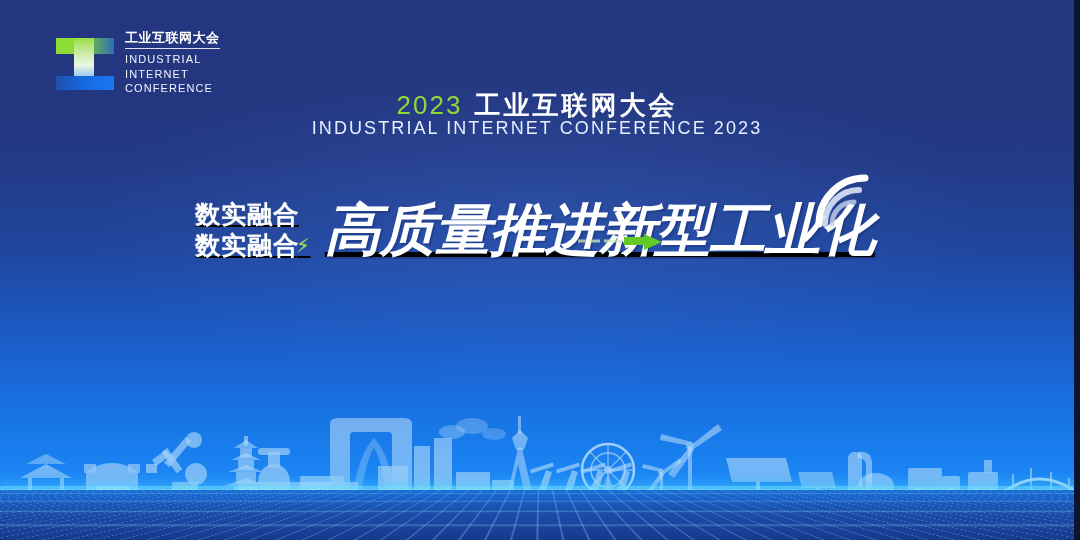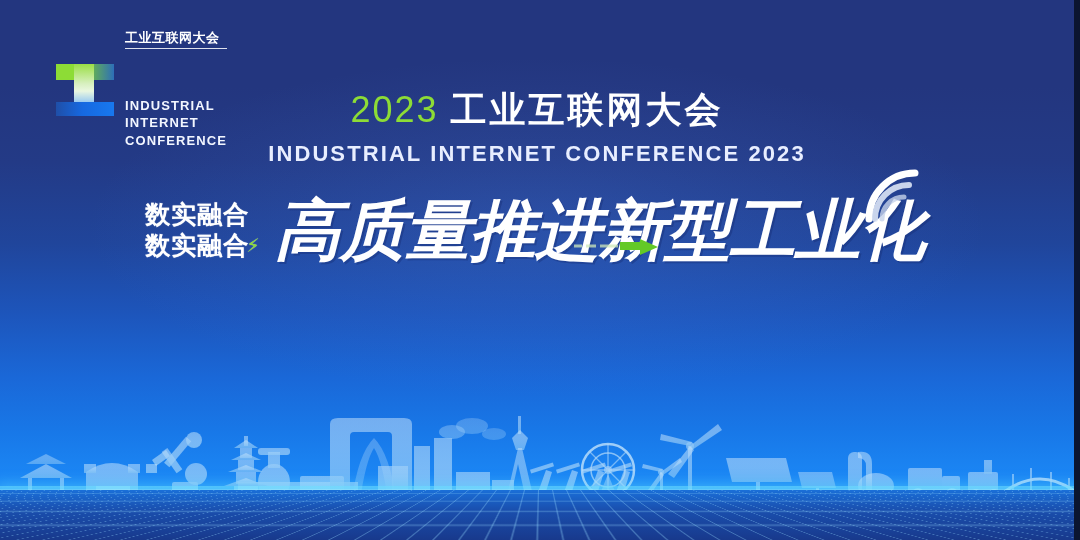"INDUSTRIAL" .logo-en { font-size: 13px -> 11px; font-weight: 700 -> 400; margin-top: 45px -> none }
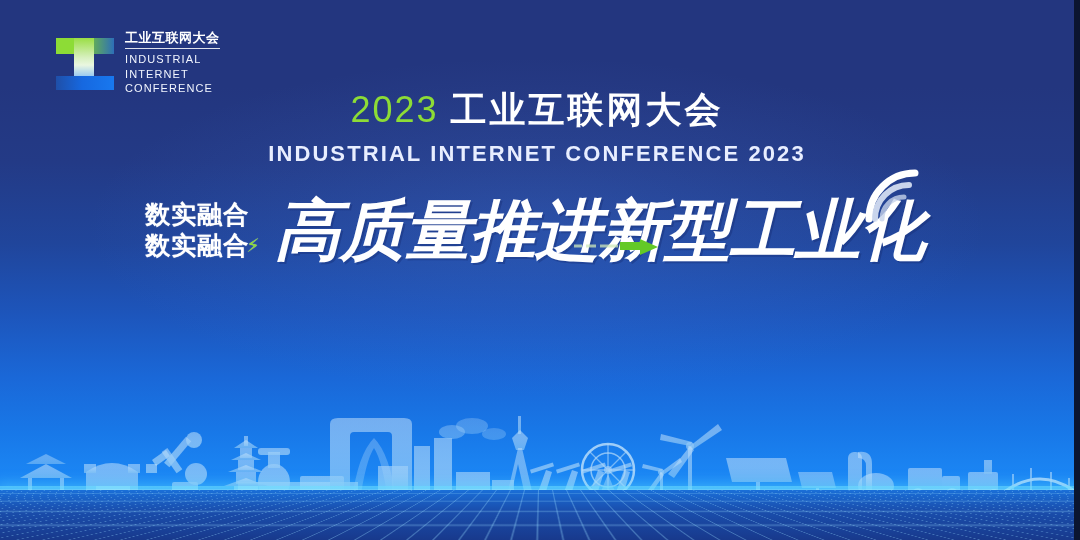"2023" .t-main { font-size: 36px -> 26px }
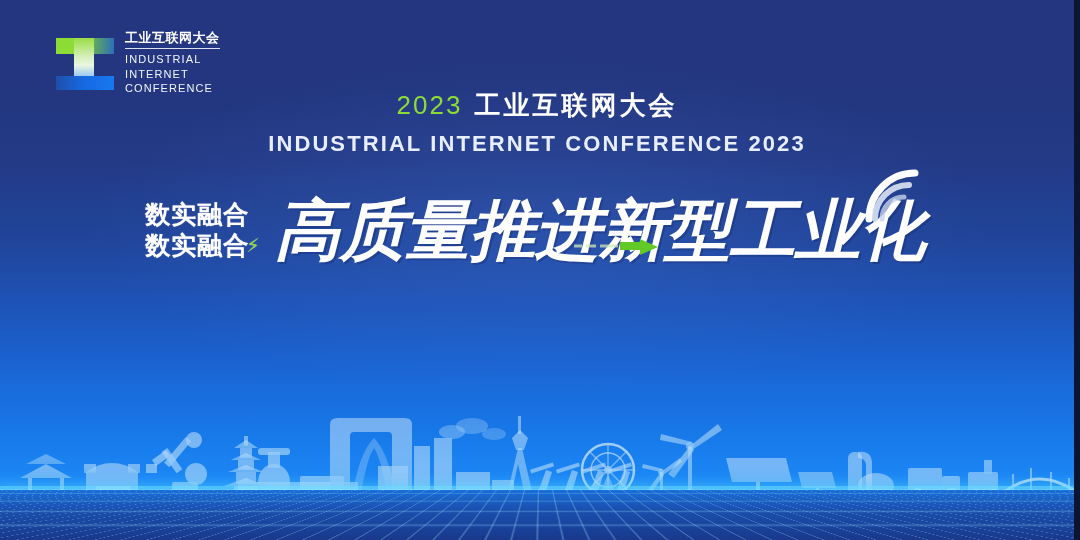"INDUSTRIAL INTERNET CONFERENCE 2023" .t-en { font-size: 22px -> 18px; font-weight: 700 -> 400; margin-top: 13px -> none }
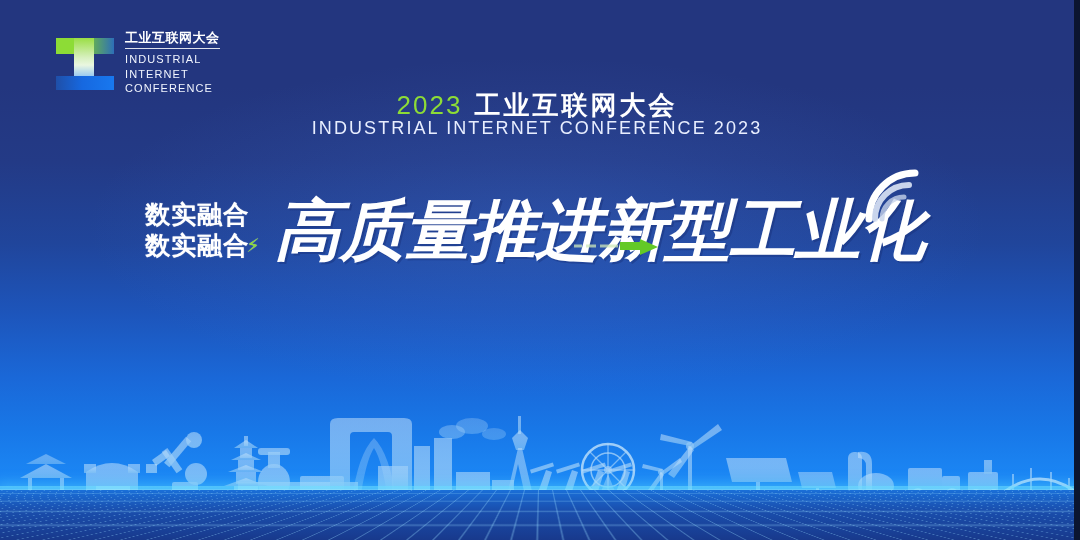"数实融合" .slogan { text-decoration: none -> underline }
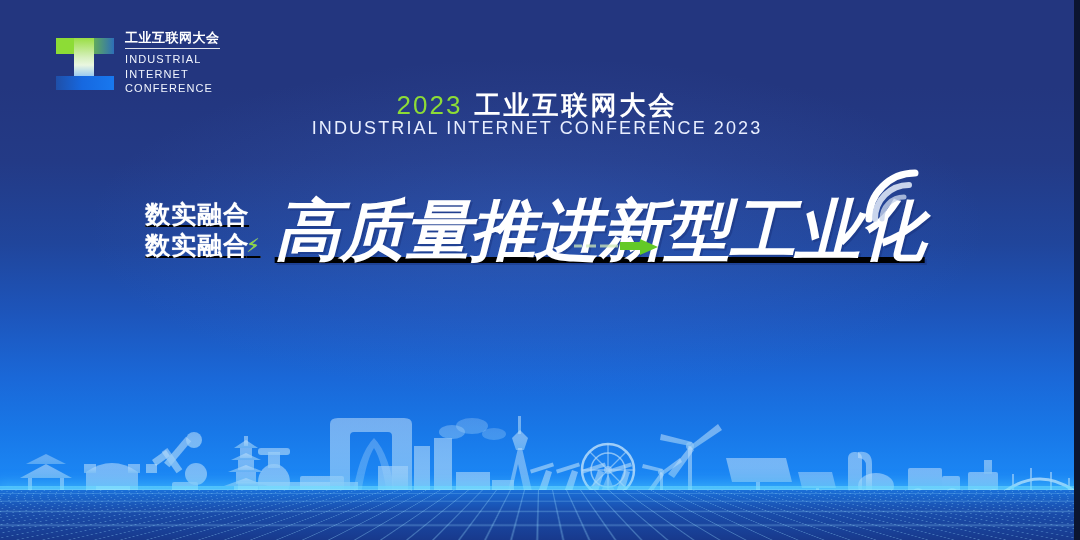"高质量推进新型工业化" .sl-big { font-size: 66px -> 56px }
